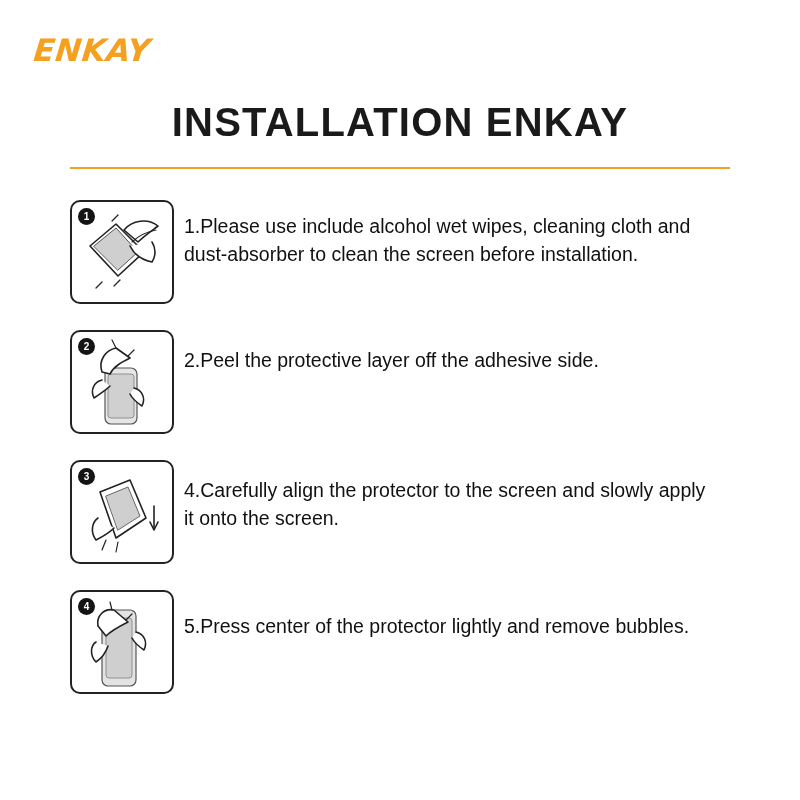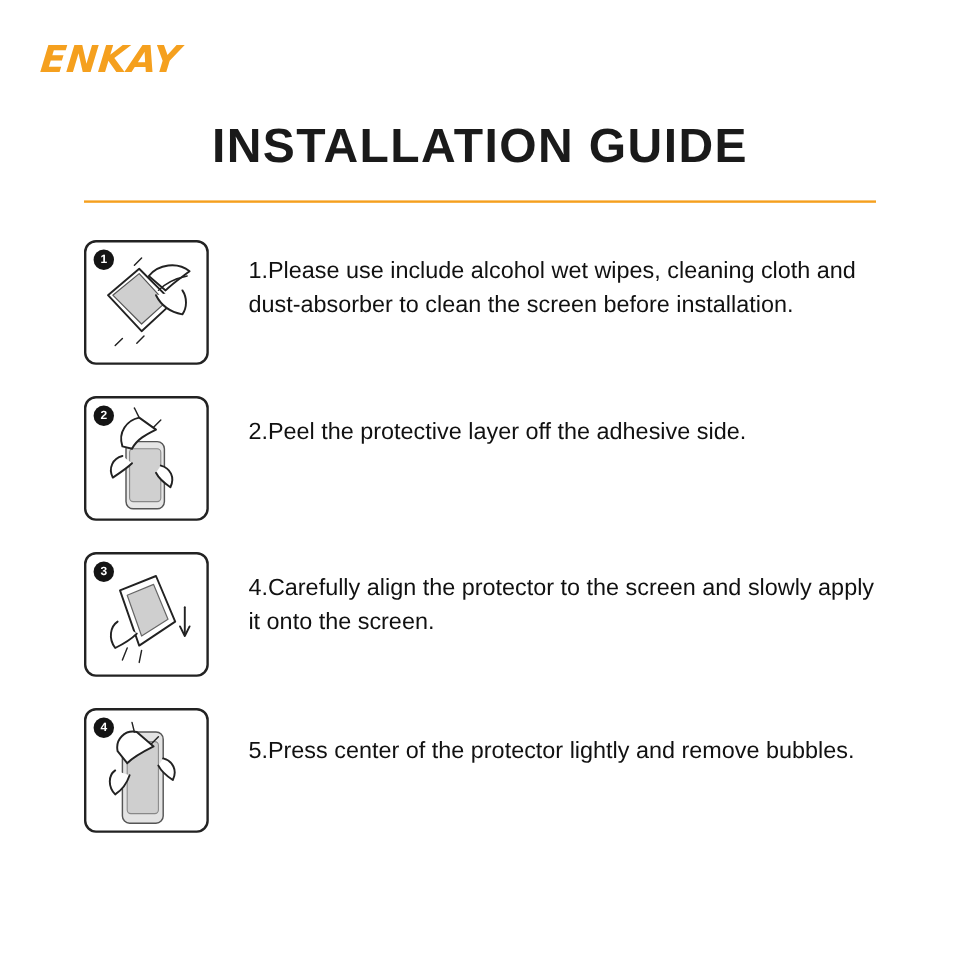"INSTALLATION GUIDE" div.title { text: GUIDE -> ENKAY }
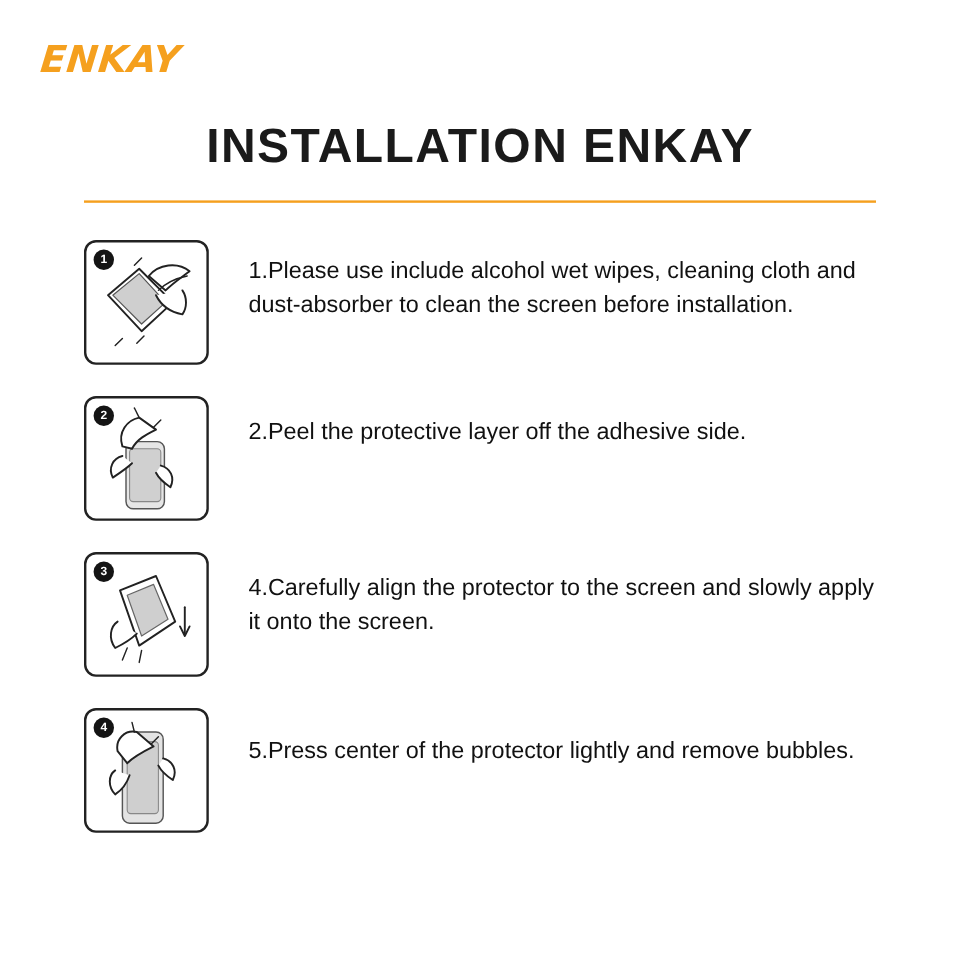"1.Please use include alcohol wet" .step-text { margin-left: 33px -> 10px }
